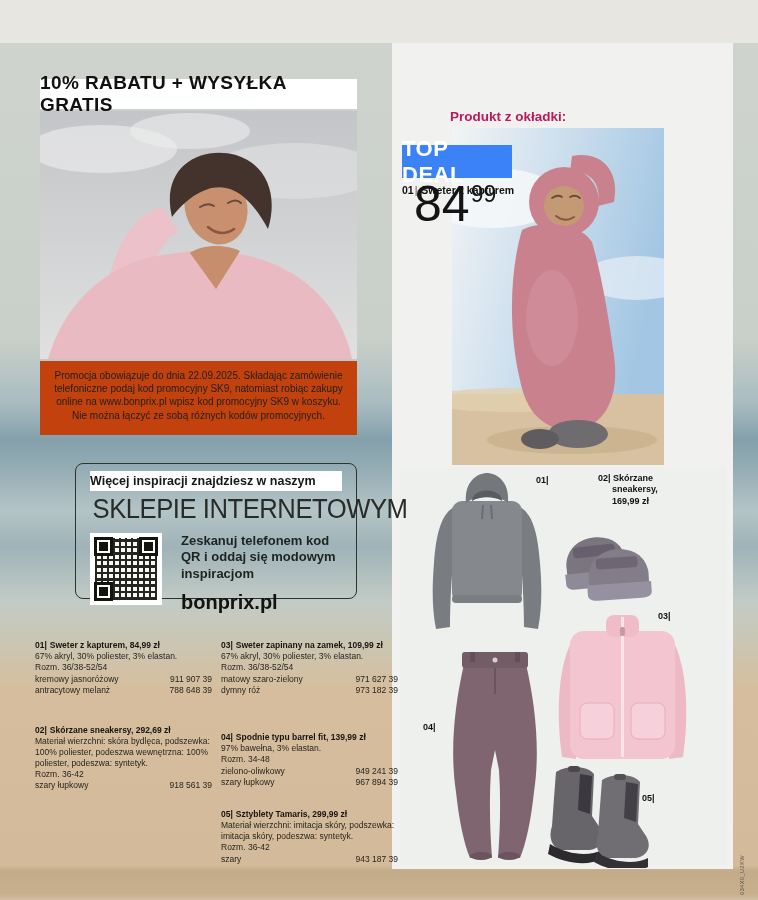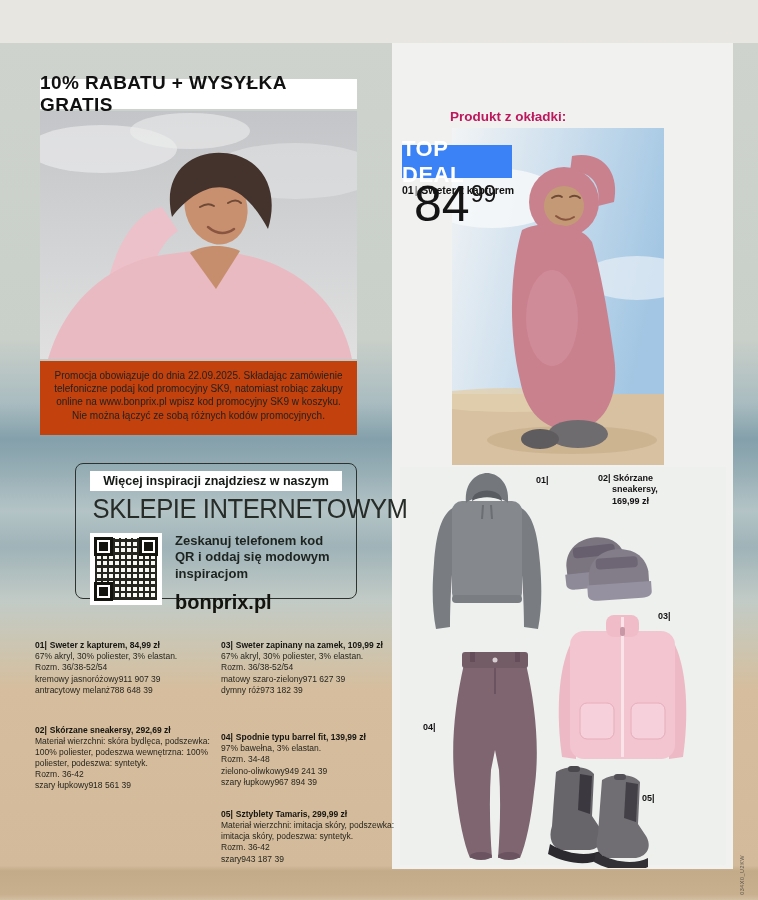"Więcej inspiracji znajdziesz w naszym" .insp-line1 { text-align: center -> left }
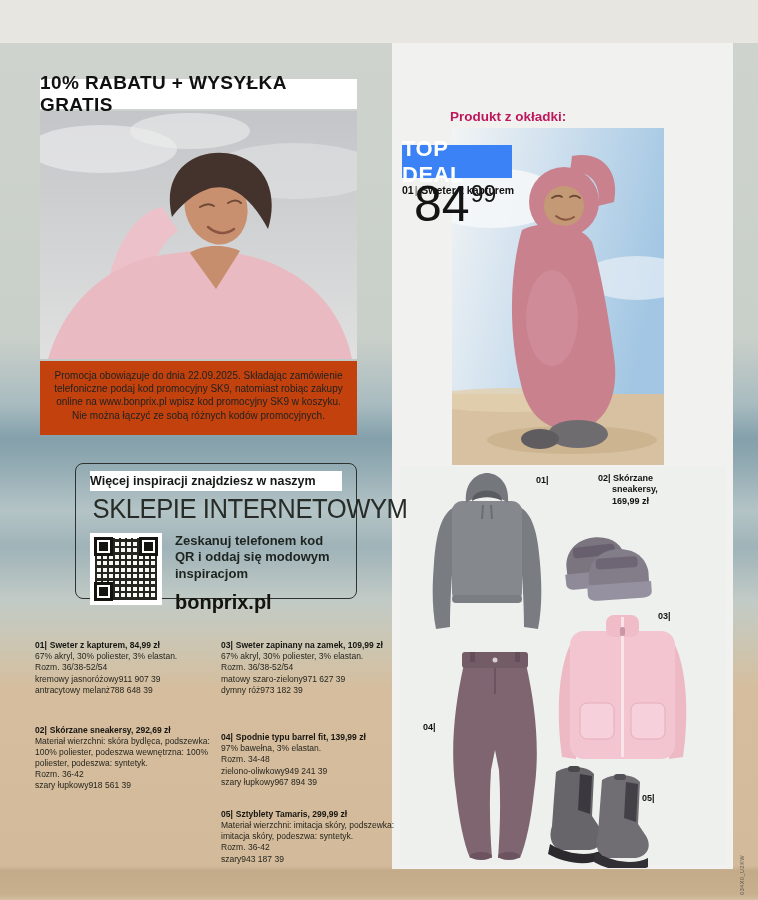"Zeskanuj telefonem kod QR i" .insp-row { gap: 13px -> 19px }
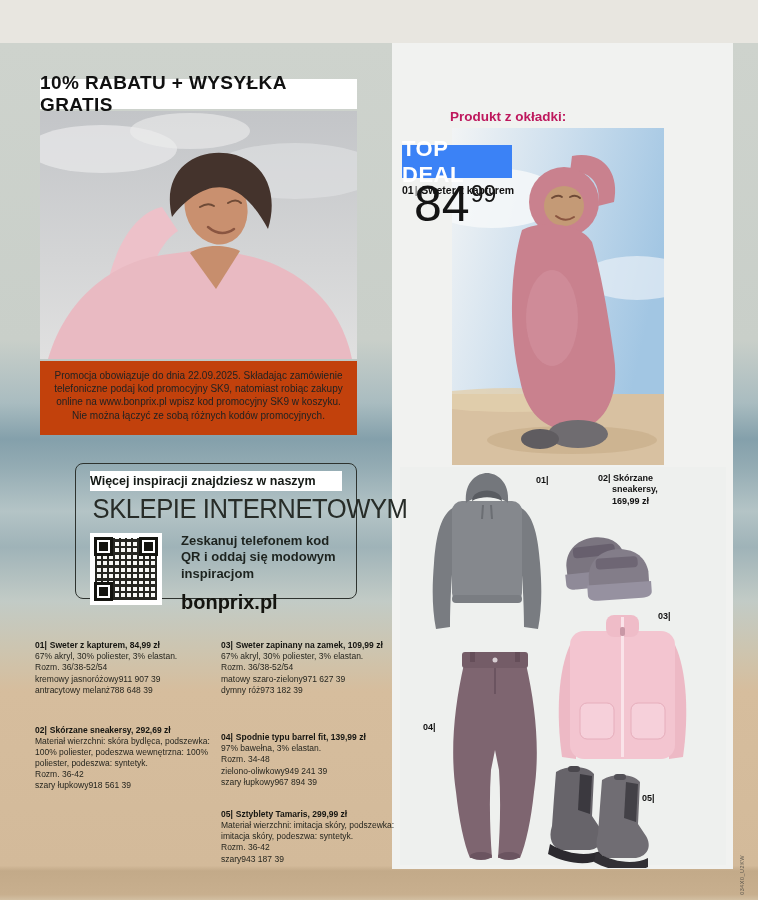"kremowy jasnoróżowy" .variant { justify-content: flex-start -> space-between }
